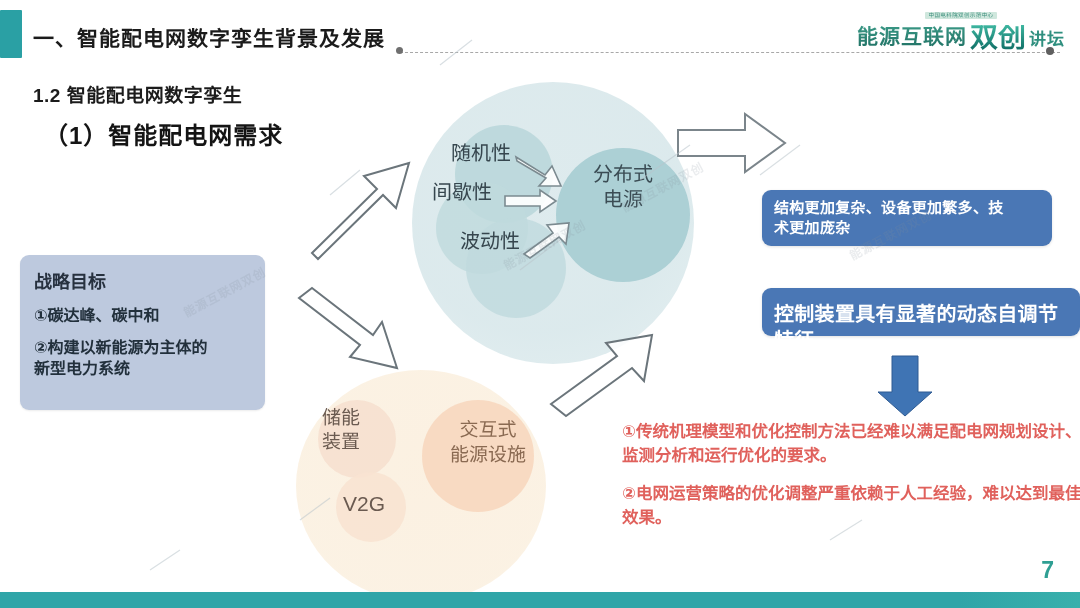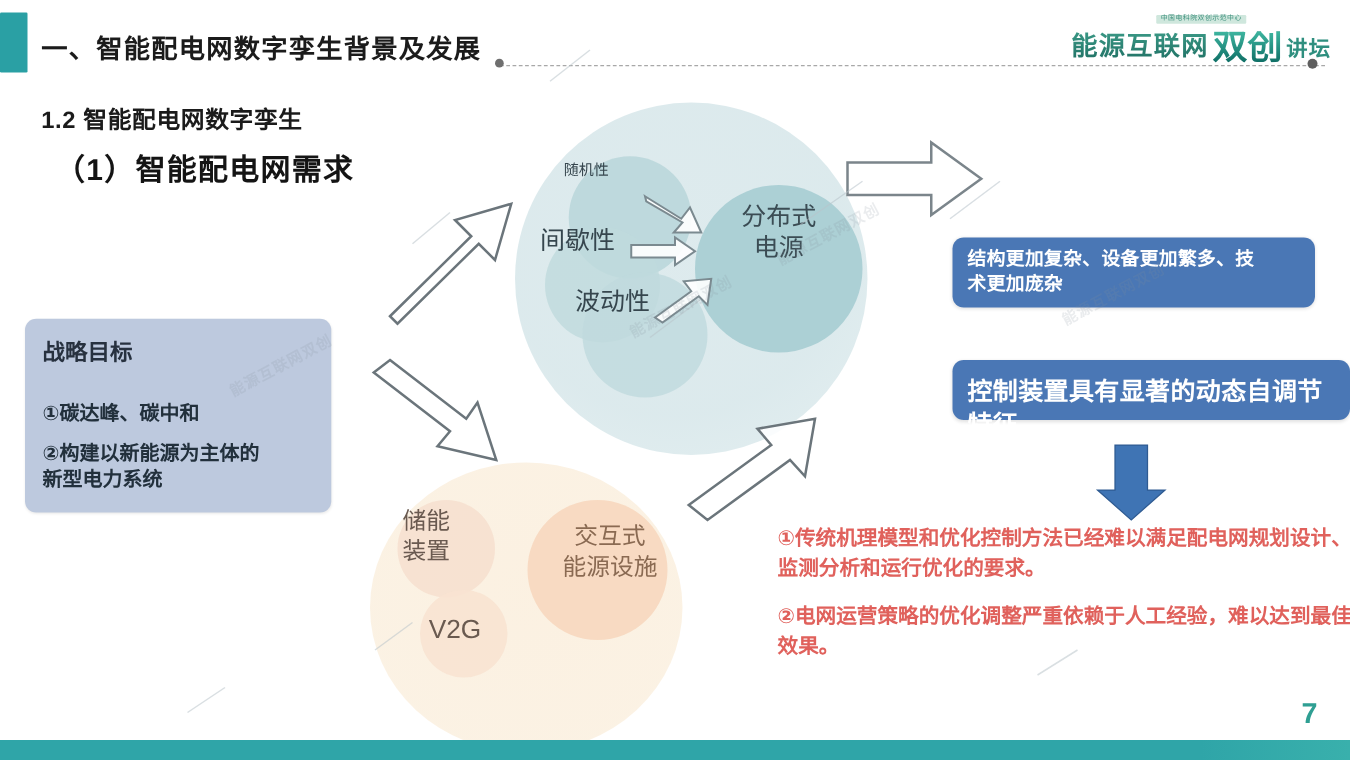"随机性" .lbl-rand { font-size: 12px -> 20px; top: 126px -> 137px }
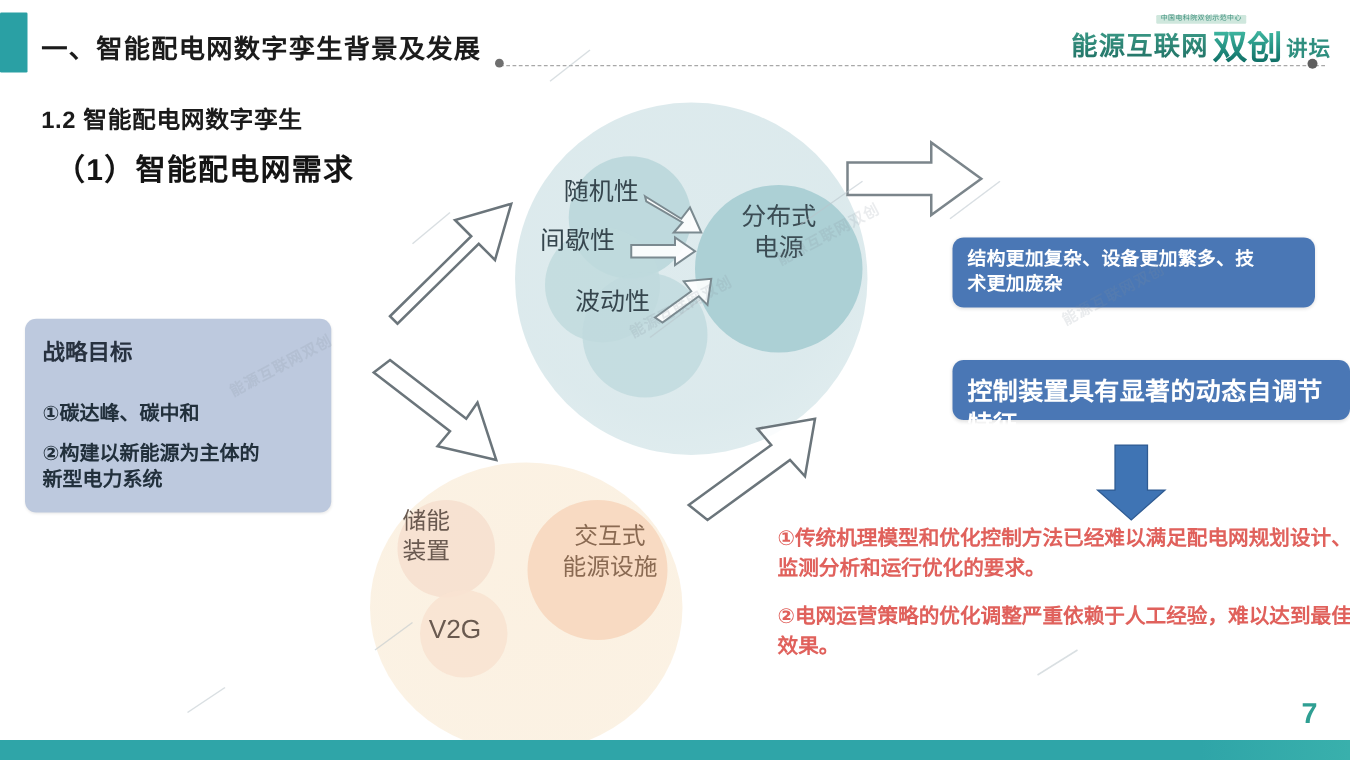"战略目标" .box-strategy .title { margin-bottom: 28px -> 12px }
